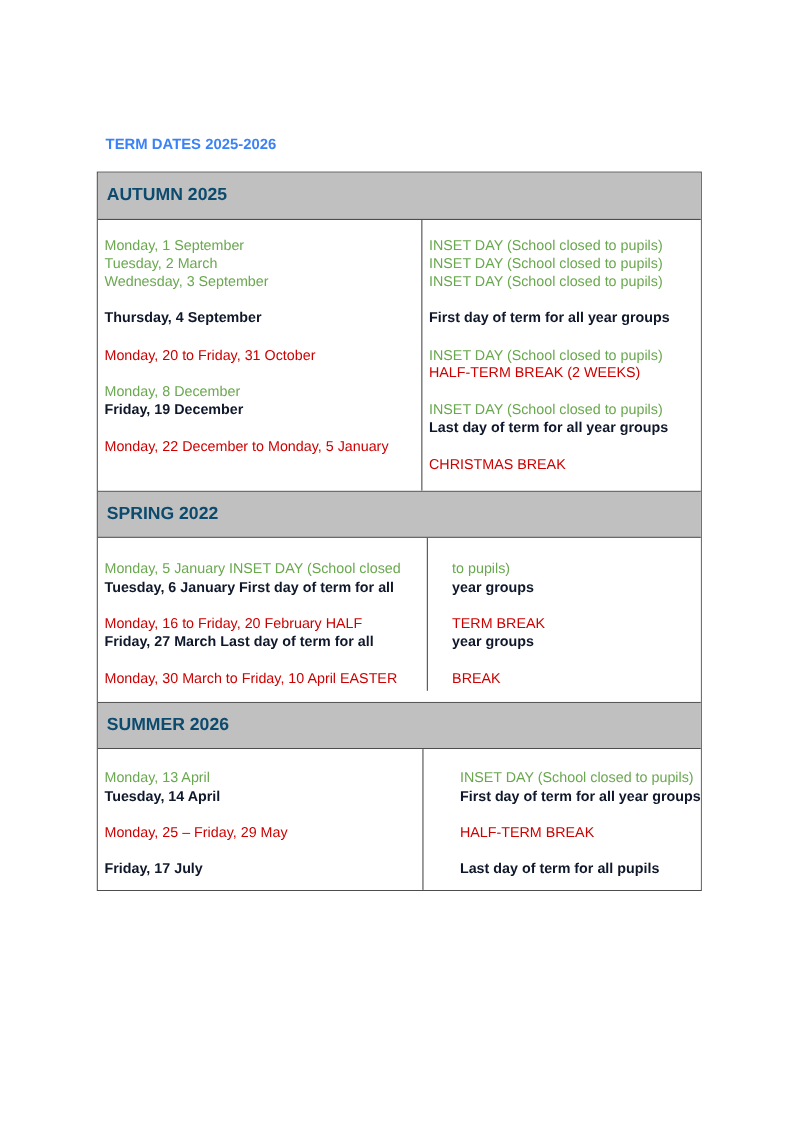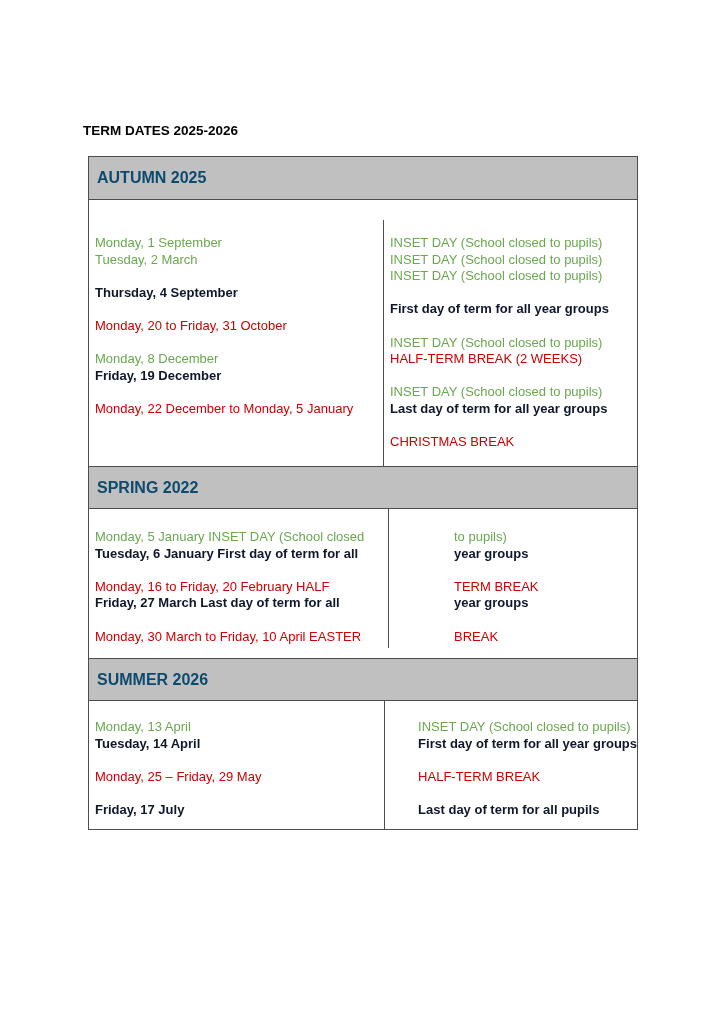"TERM DATES 2025-2026" .doc-title { color: #000000 -> #3b82f6; left: 83px -> 96px }
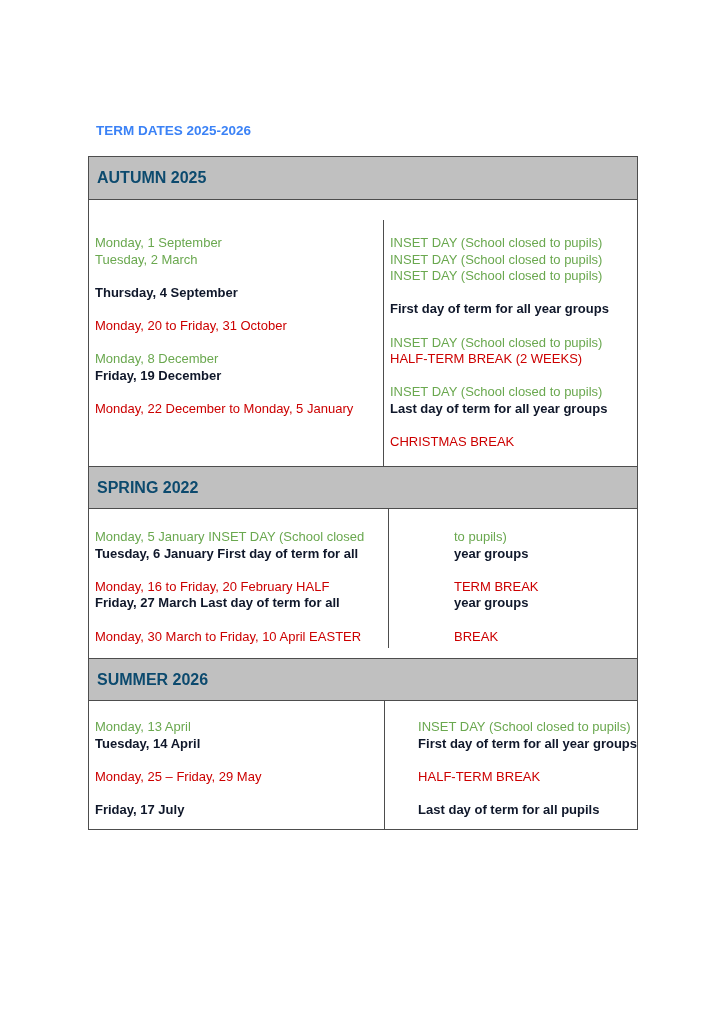"Monday, 1 September" .sec0 .sec-body { margin-top: 20px -> none }
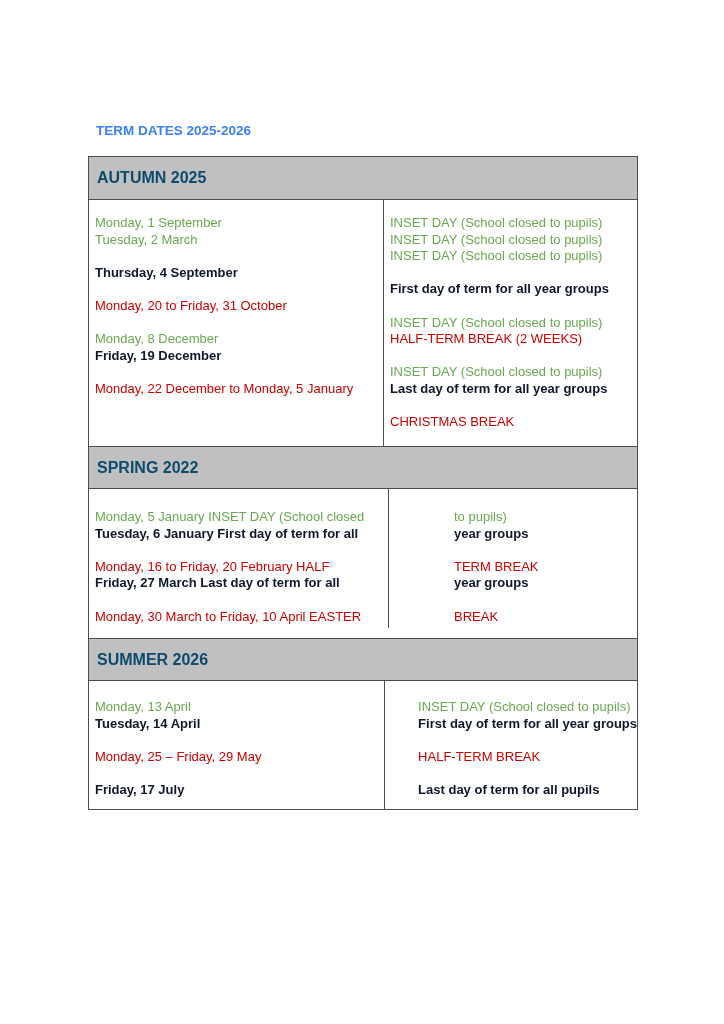"Wednesday, 3 September" div.line { html: none -> <div>Wednesday, 3 September</div> }
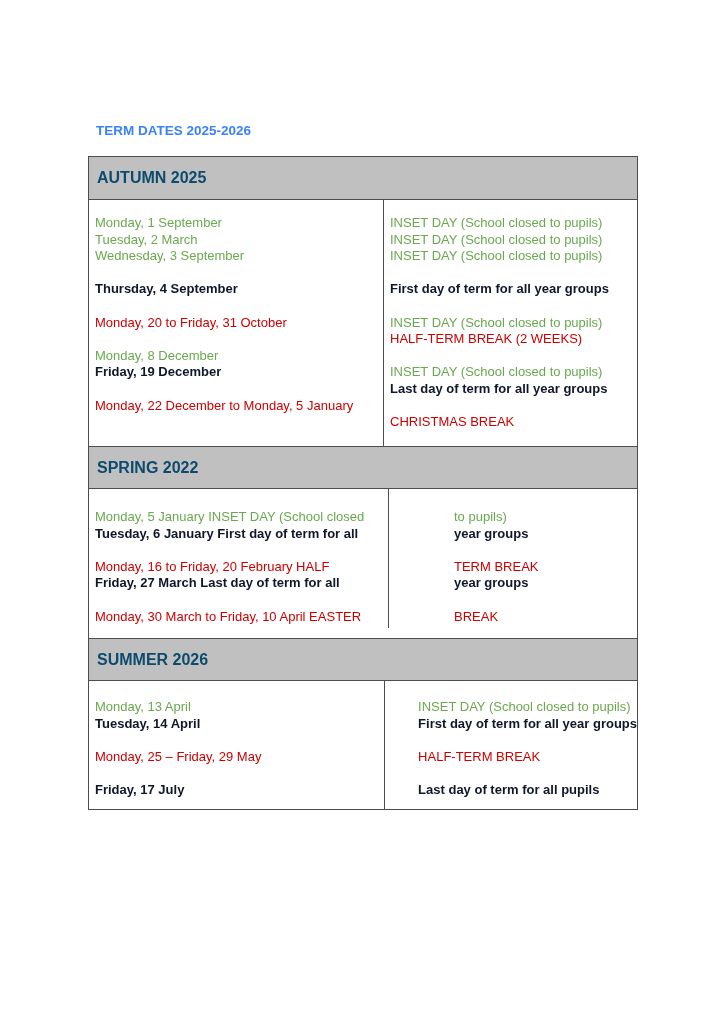"Monday, 5 January INSET DAY" .sec1 .sec-body { gap: 43px -> none }
